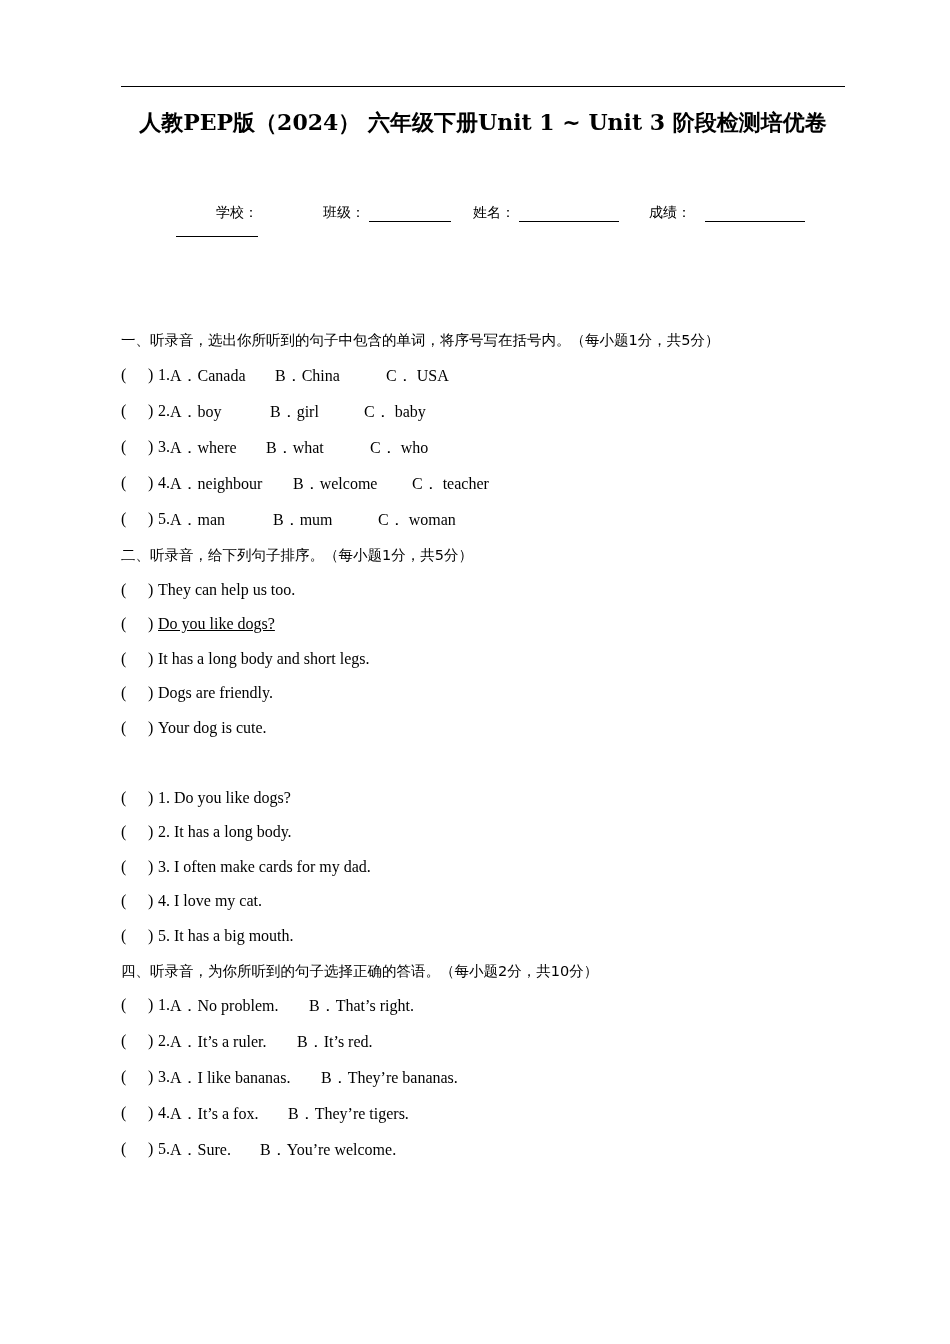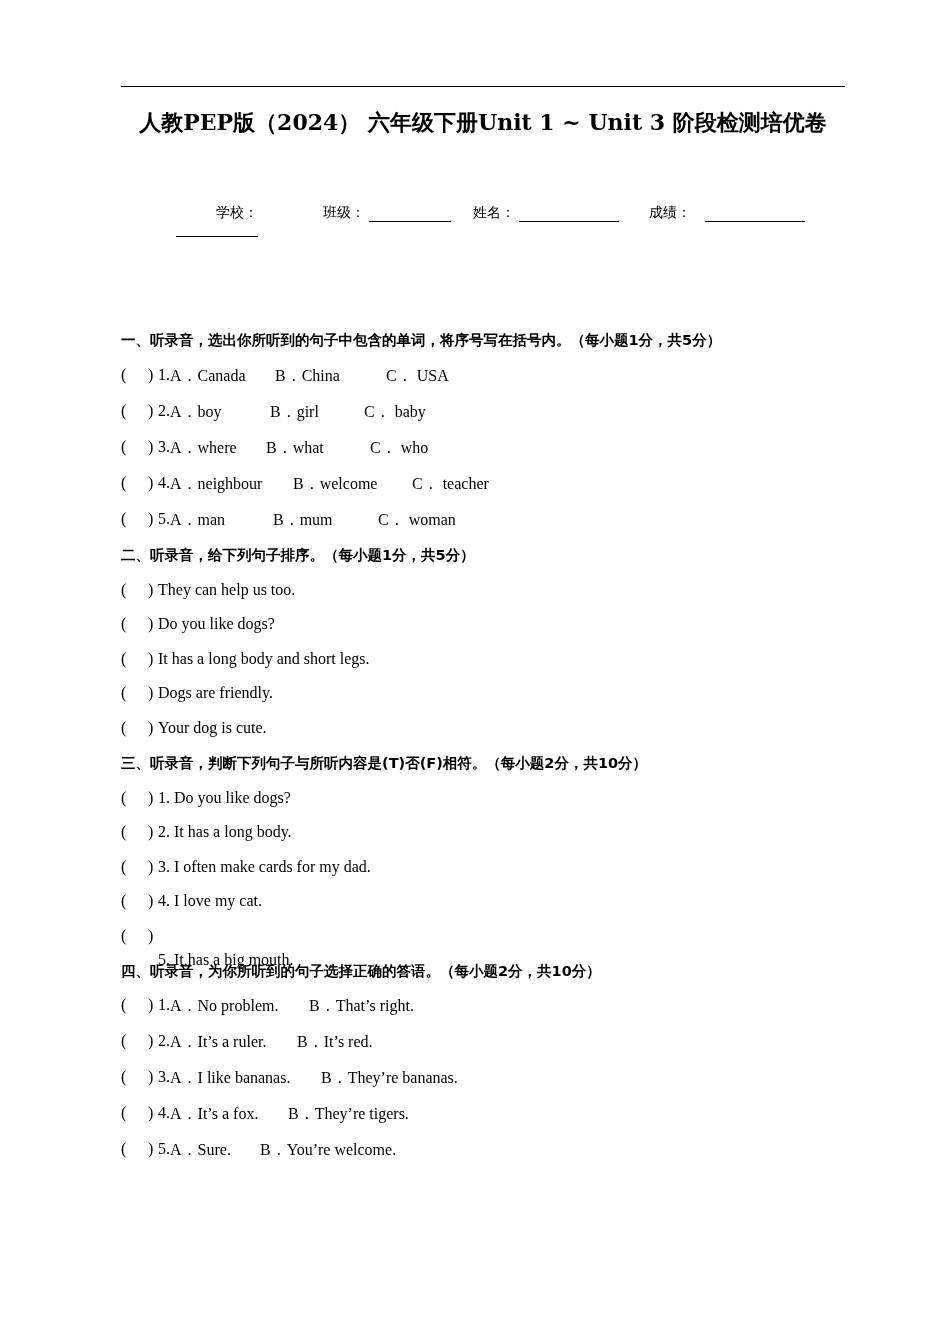"一、听录音，选出你所听到的句子中包含的单词，将序号写在括号内。（每小题1分，共5" .section-heading { font-weight: bold -> normal }
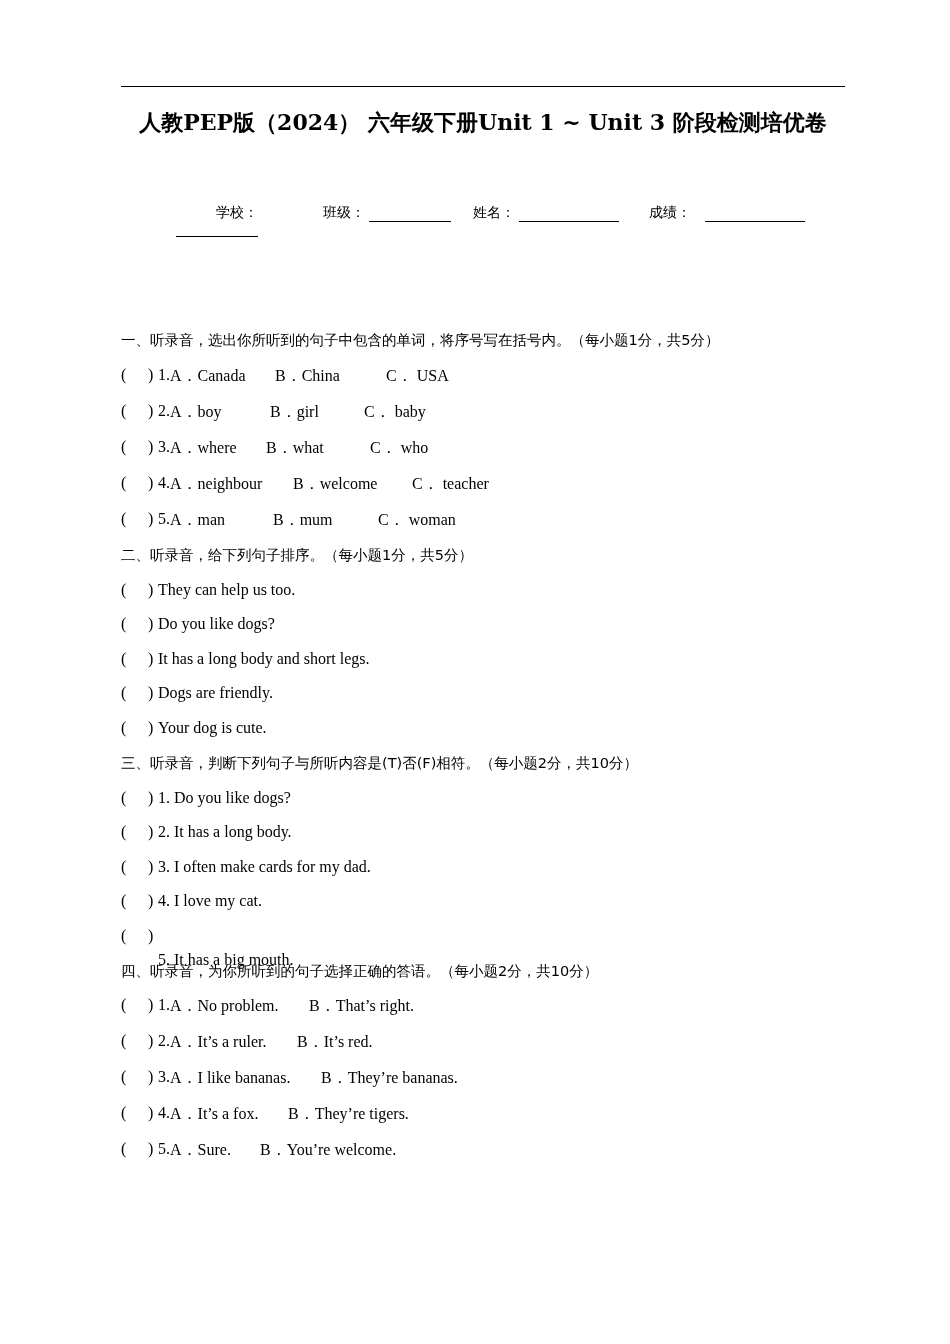"Do you like dogs?" span { text-decoration: none -> underline }
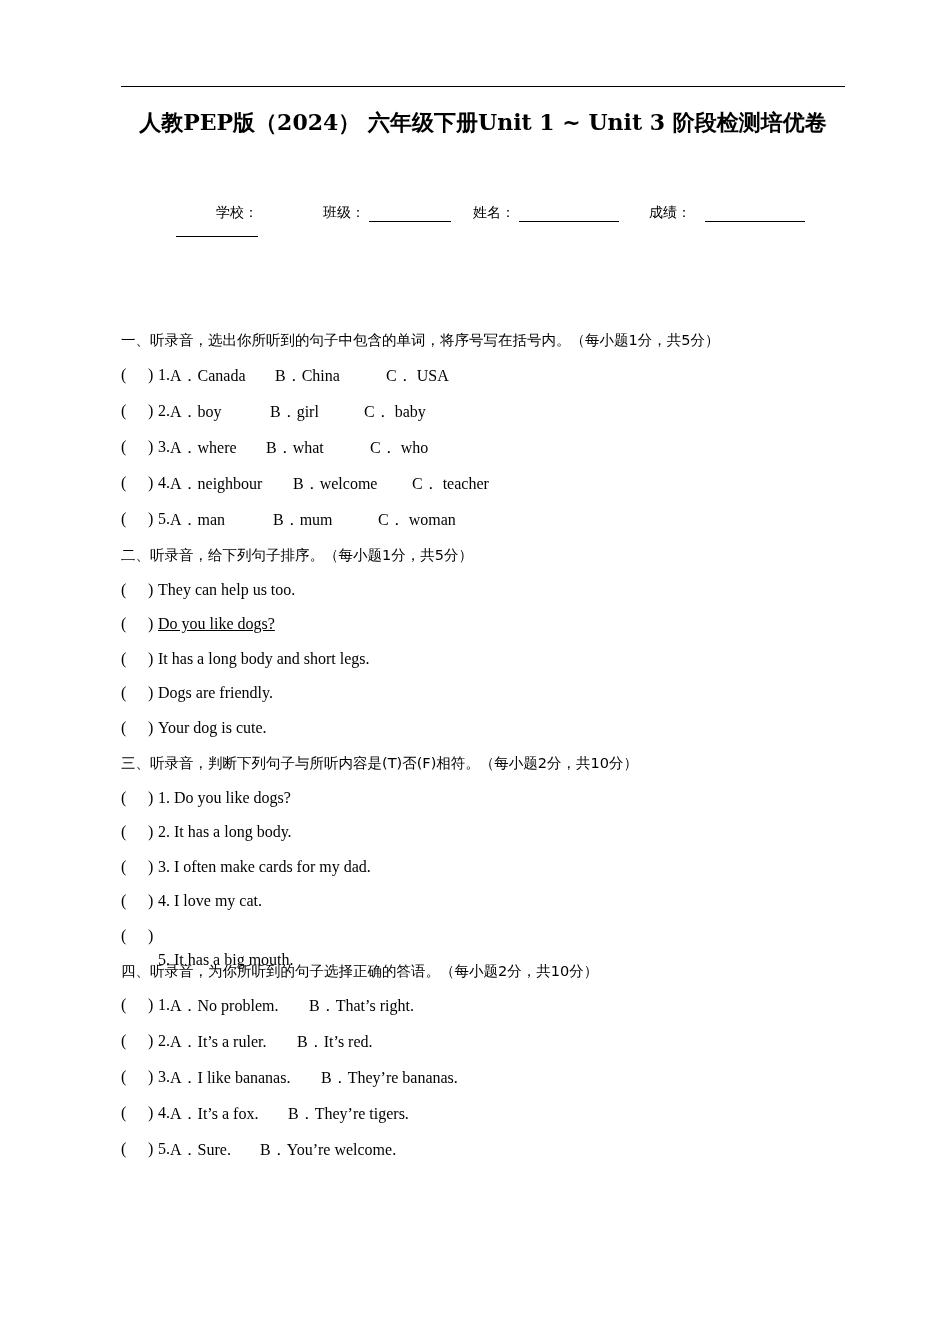"三、听录音，判断下列句子与所听内容是(T)否(F)相符。（每小题2分，共10分）" div.section-heading { html: <div>三、听录音，判断下列句子与所听内容是(T)否(F)相符。（每小题2分，共10分）</div> -> none }
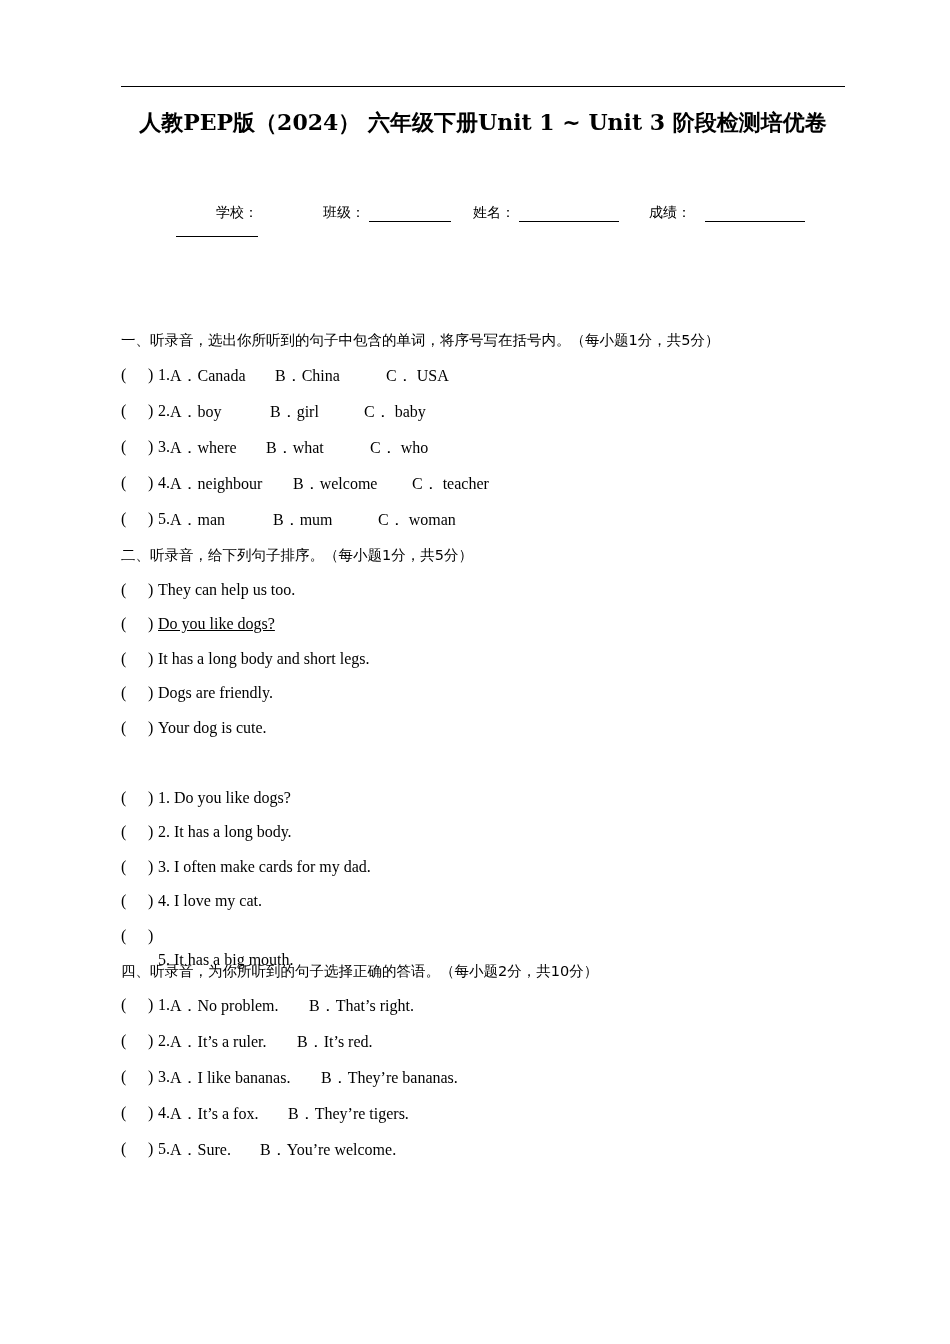"5. It has a big" span { margin-top: 24px -> none }
